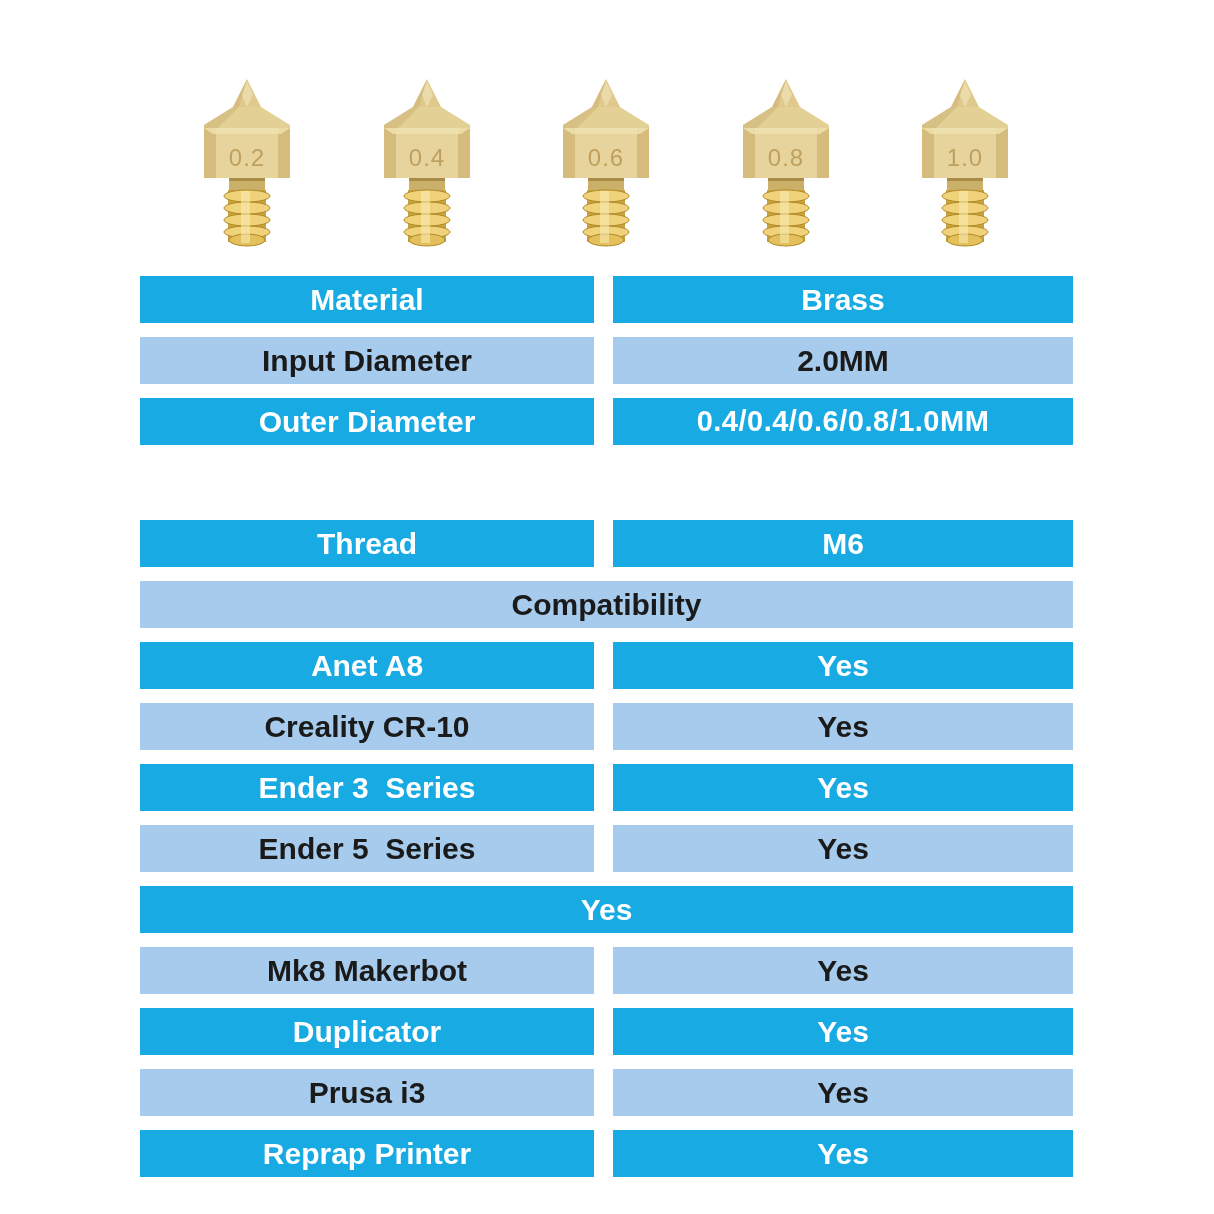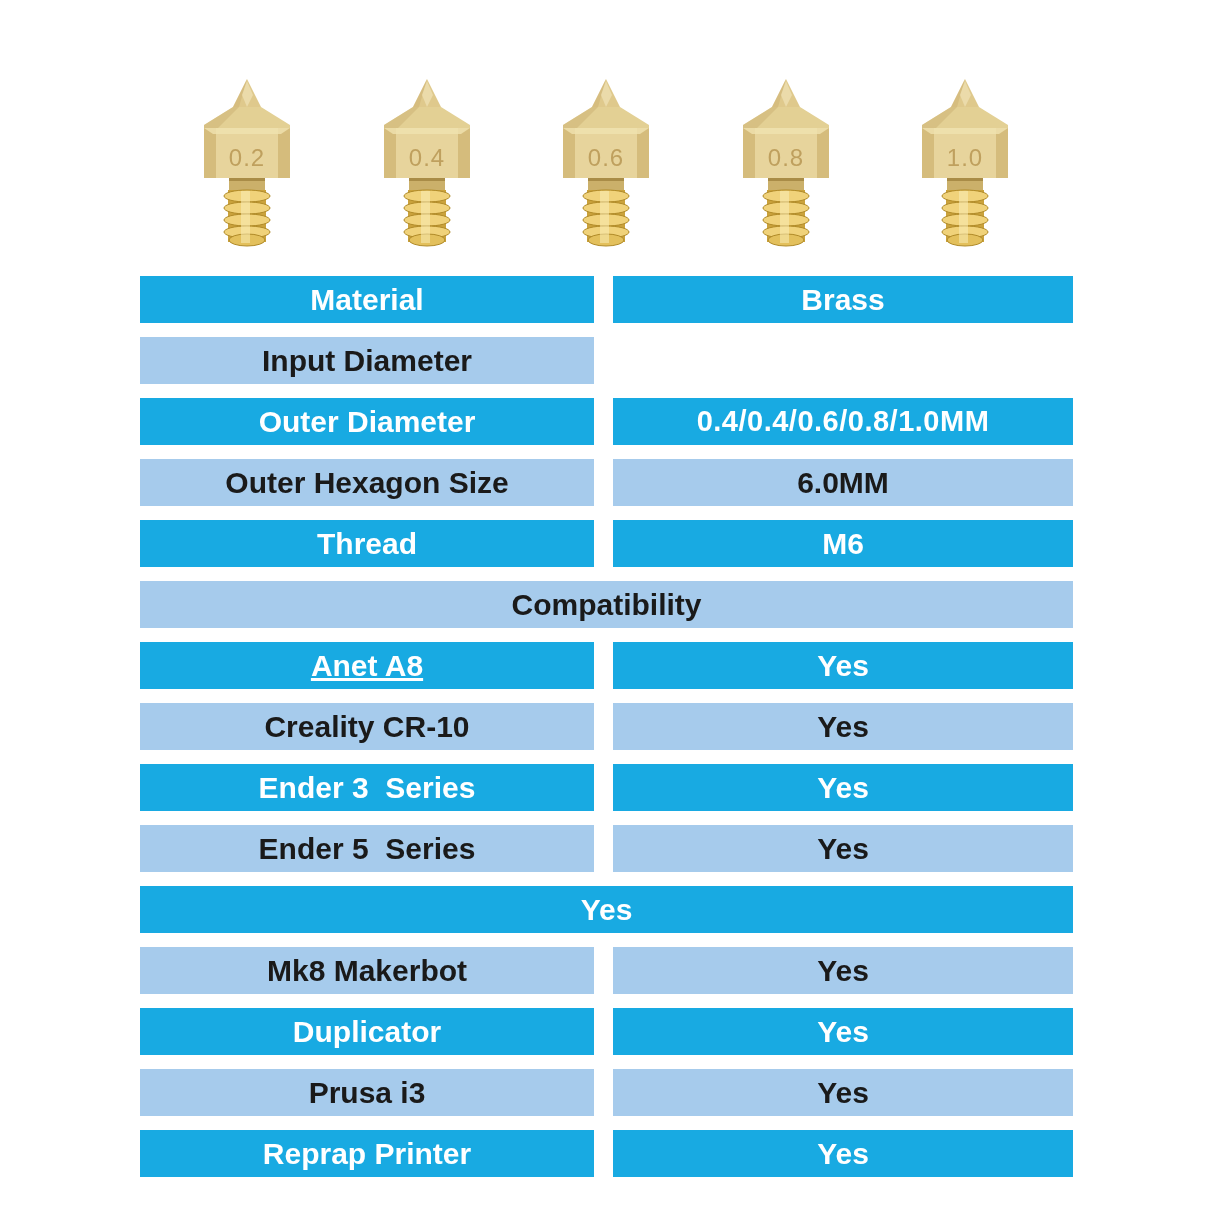"2.0MM" div.cell { html: none -> <div>2.0MM</div> }
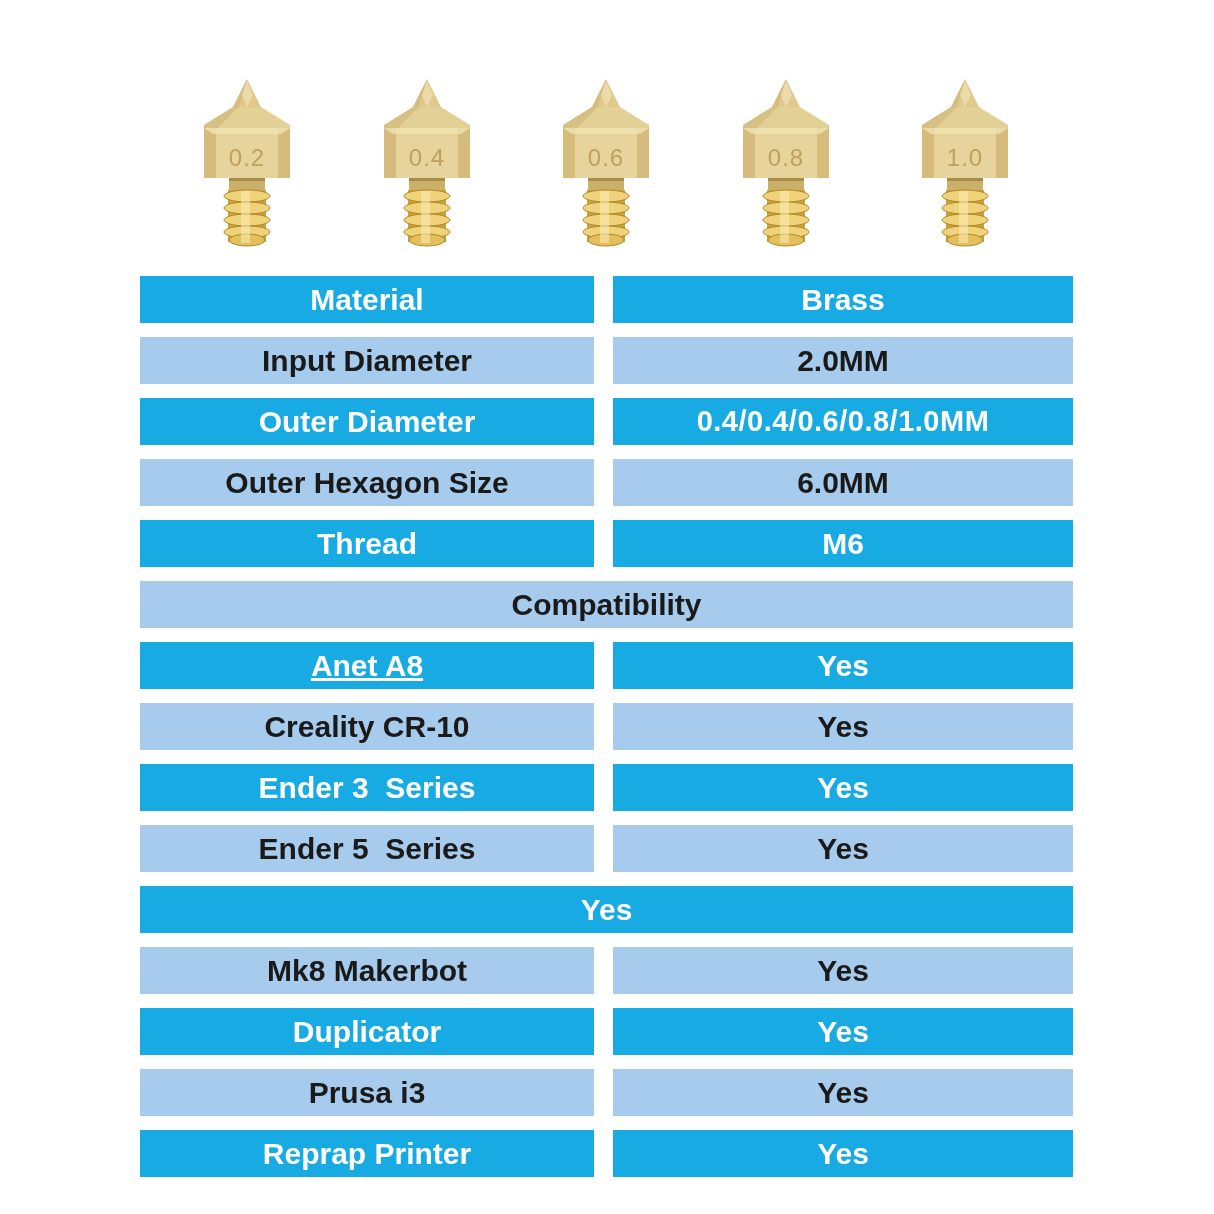"Outer Hexagon Size" div.cell { html: <div>Outer Hexagon Size</div> -> none }
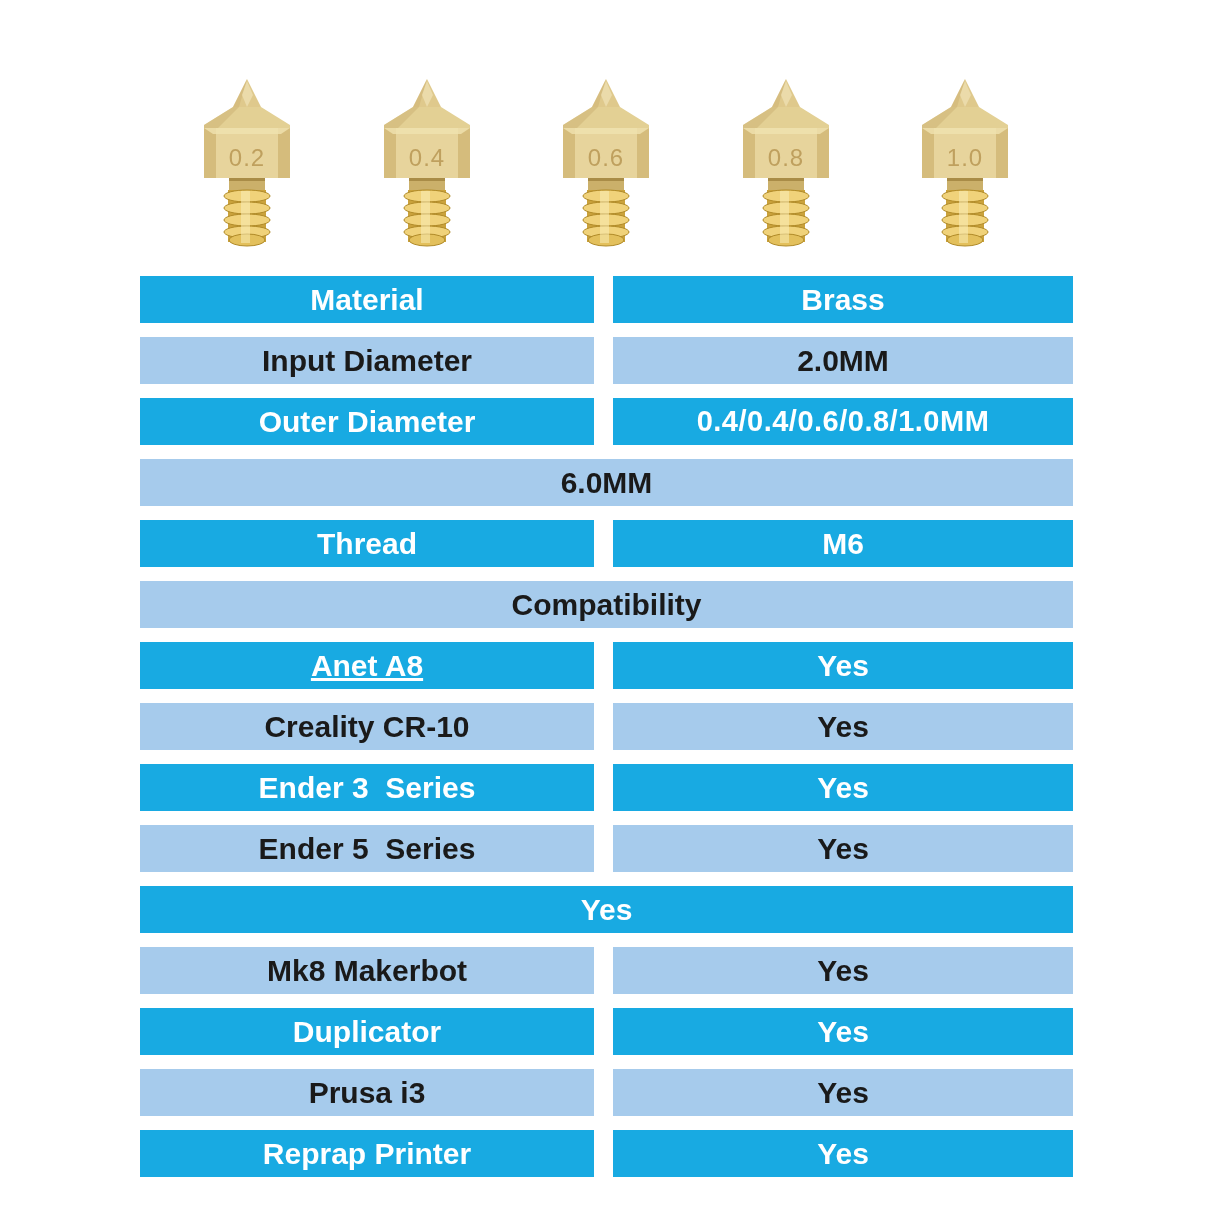"6.0MM" div.cell { html: <div>6.0MM</div> -> none }
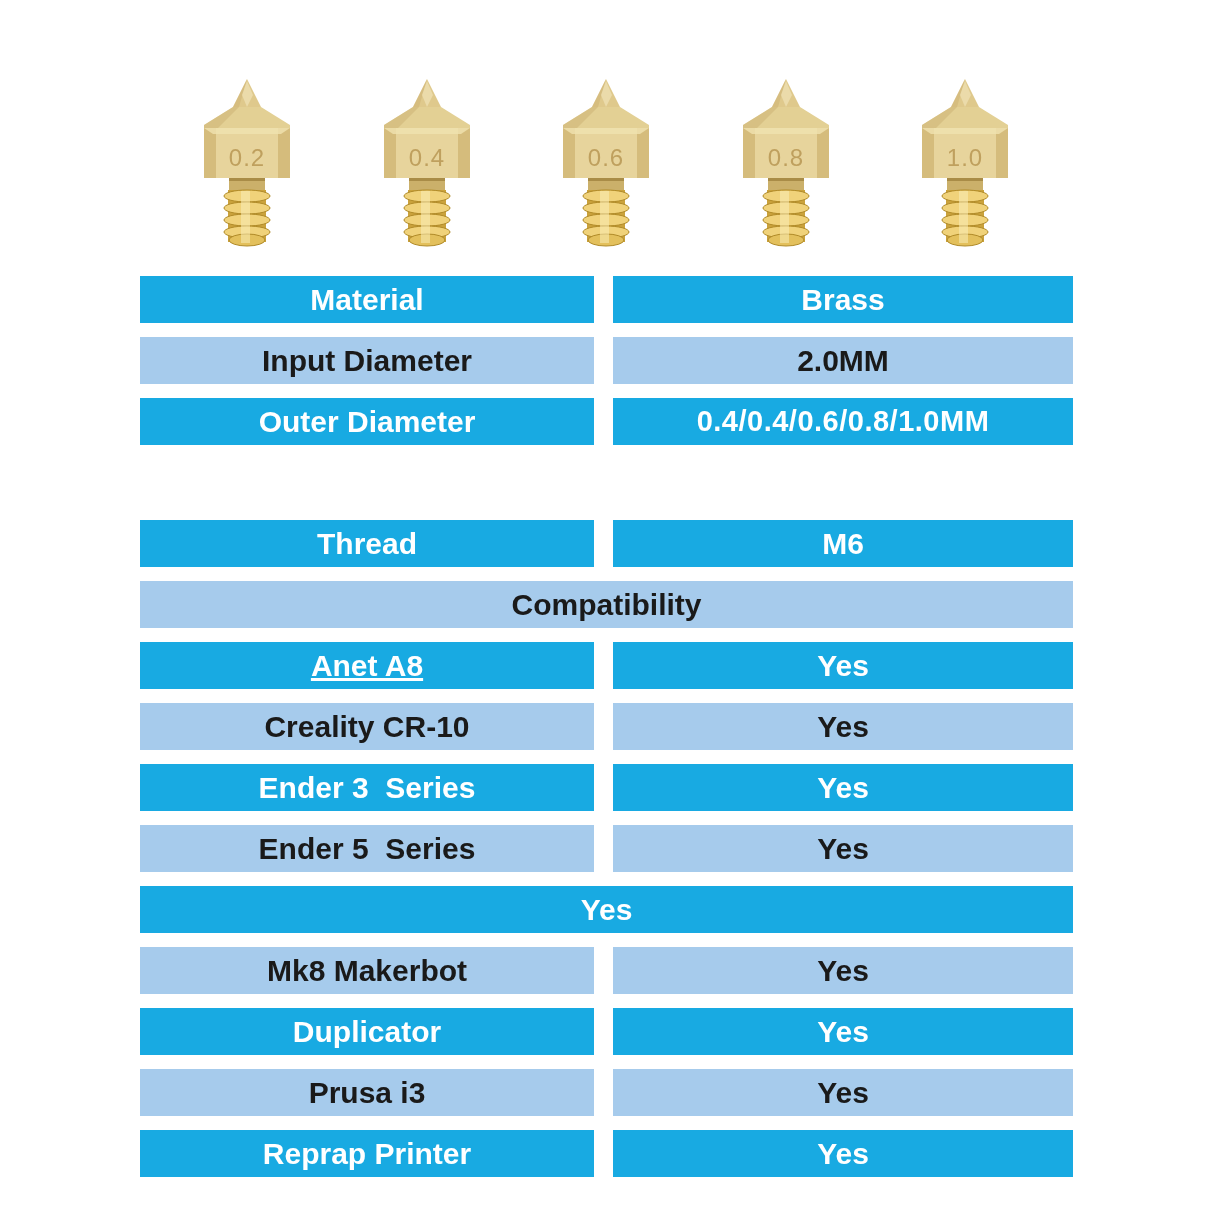"Anet A8" .cell.txt-white { text-decoration: underline -> none }
